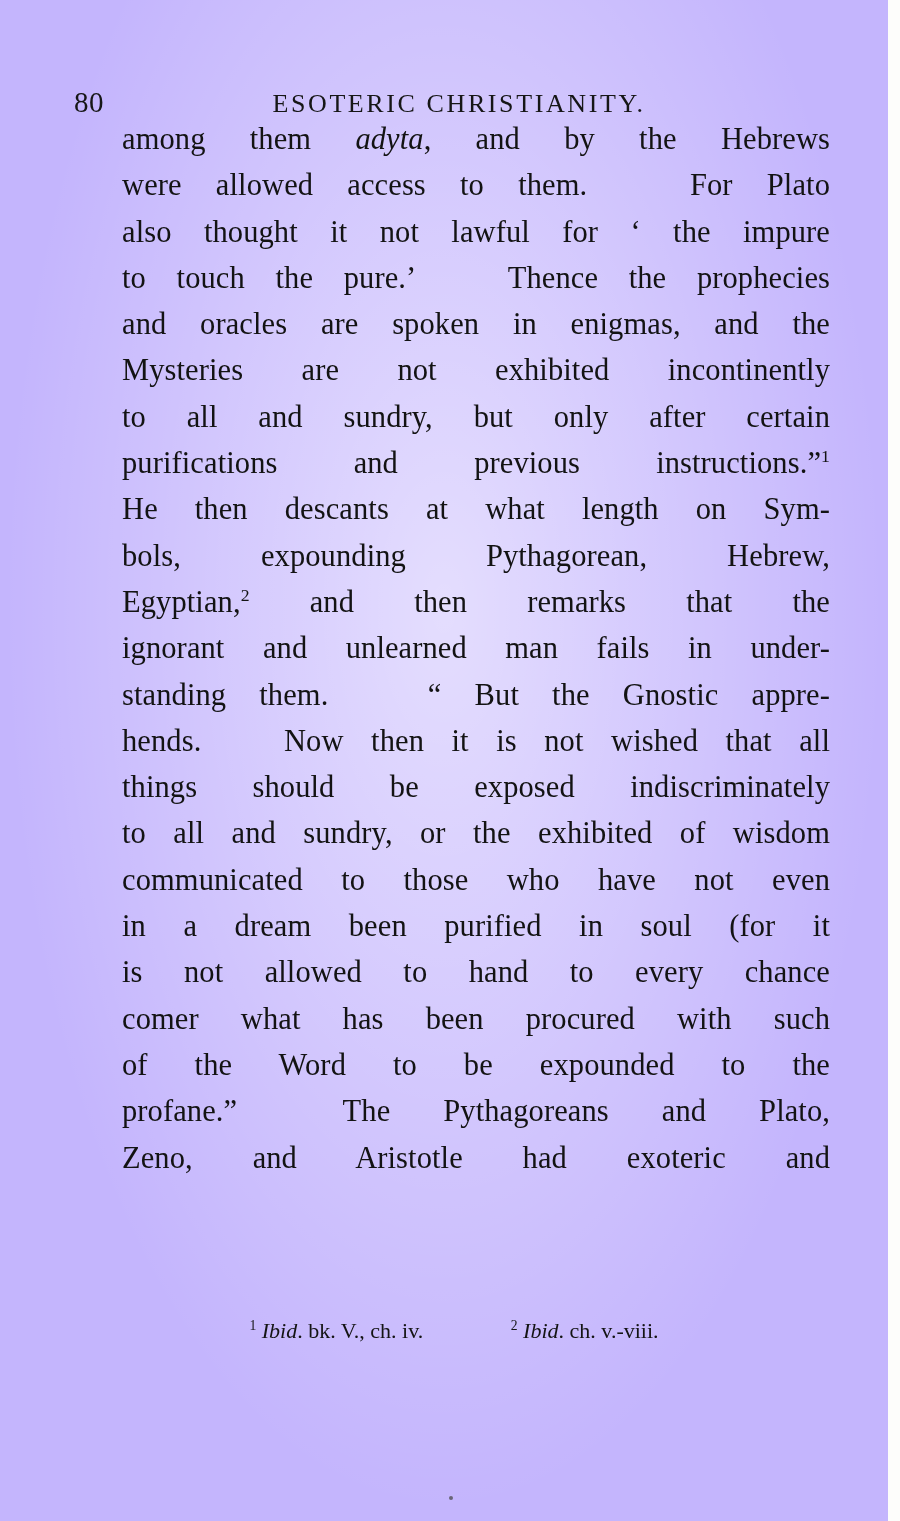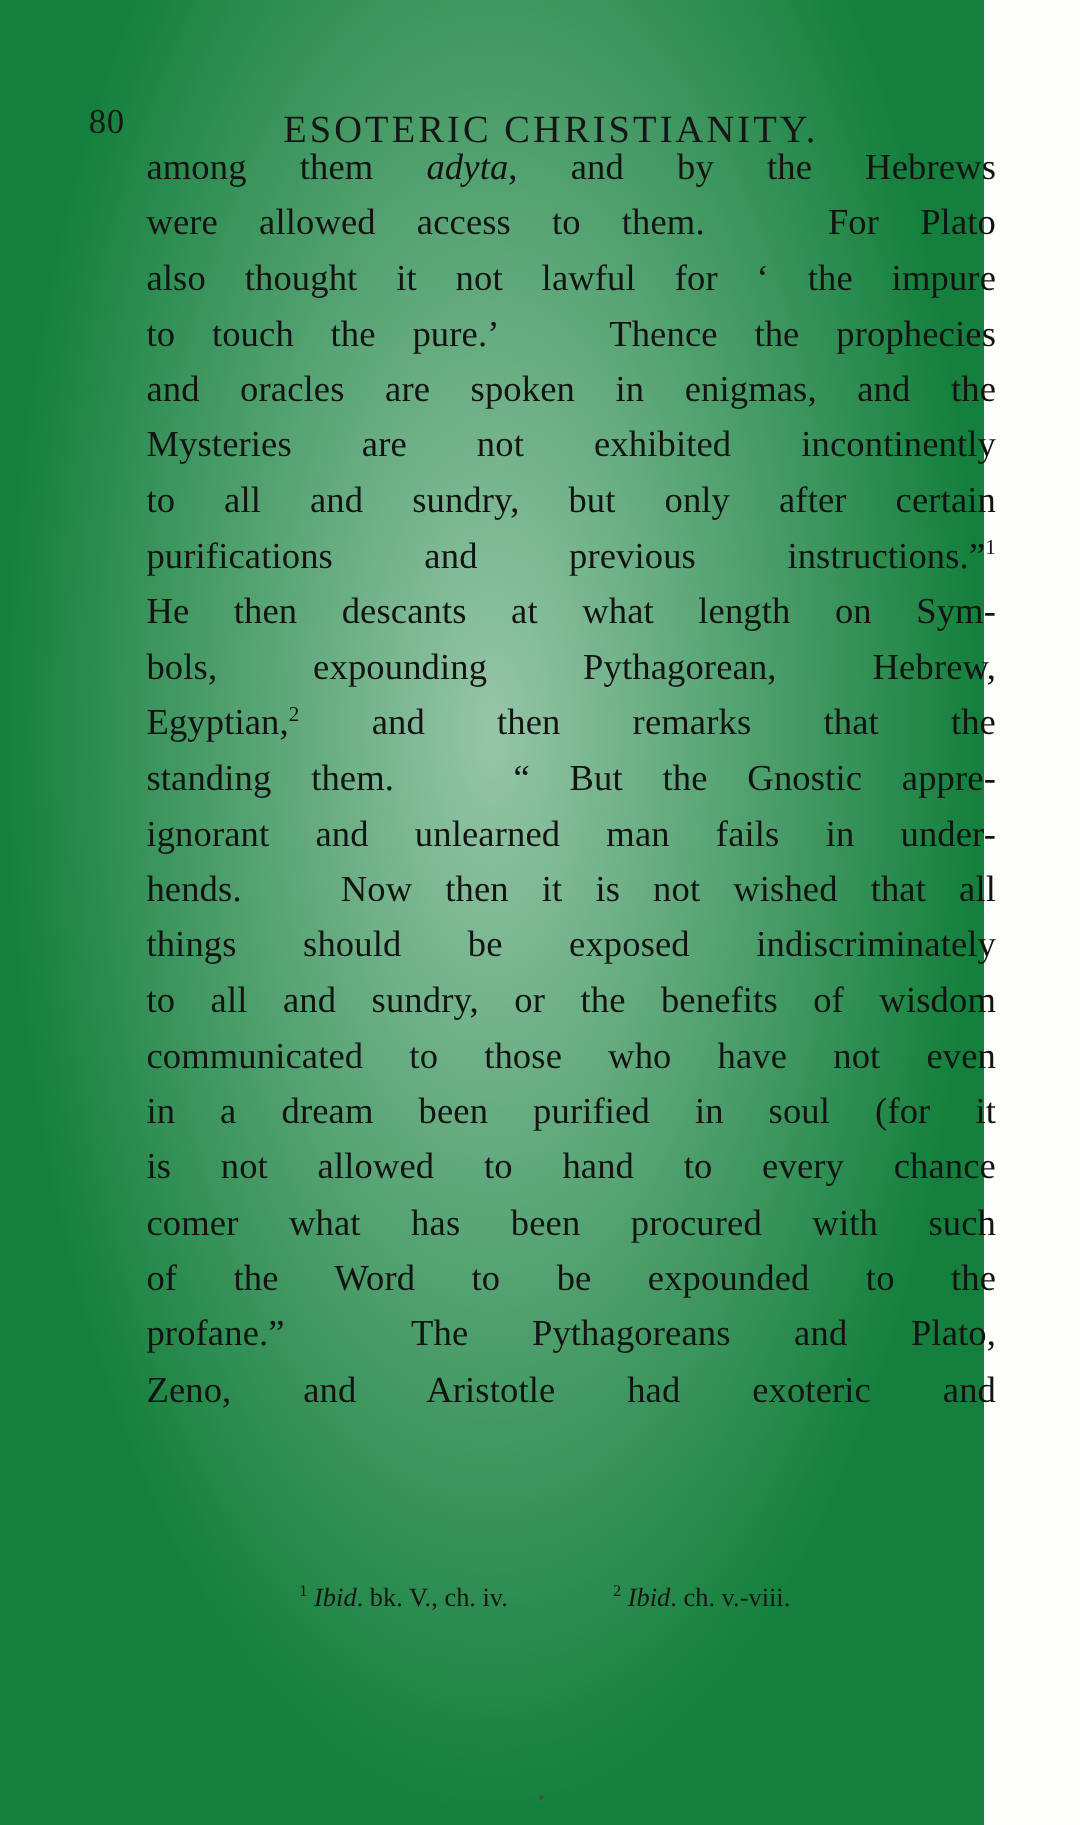"80" .page { background: #15803d -> #c4b5fd; width: 820px -> 888px }
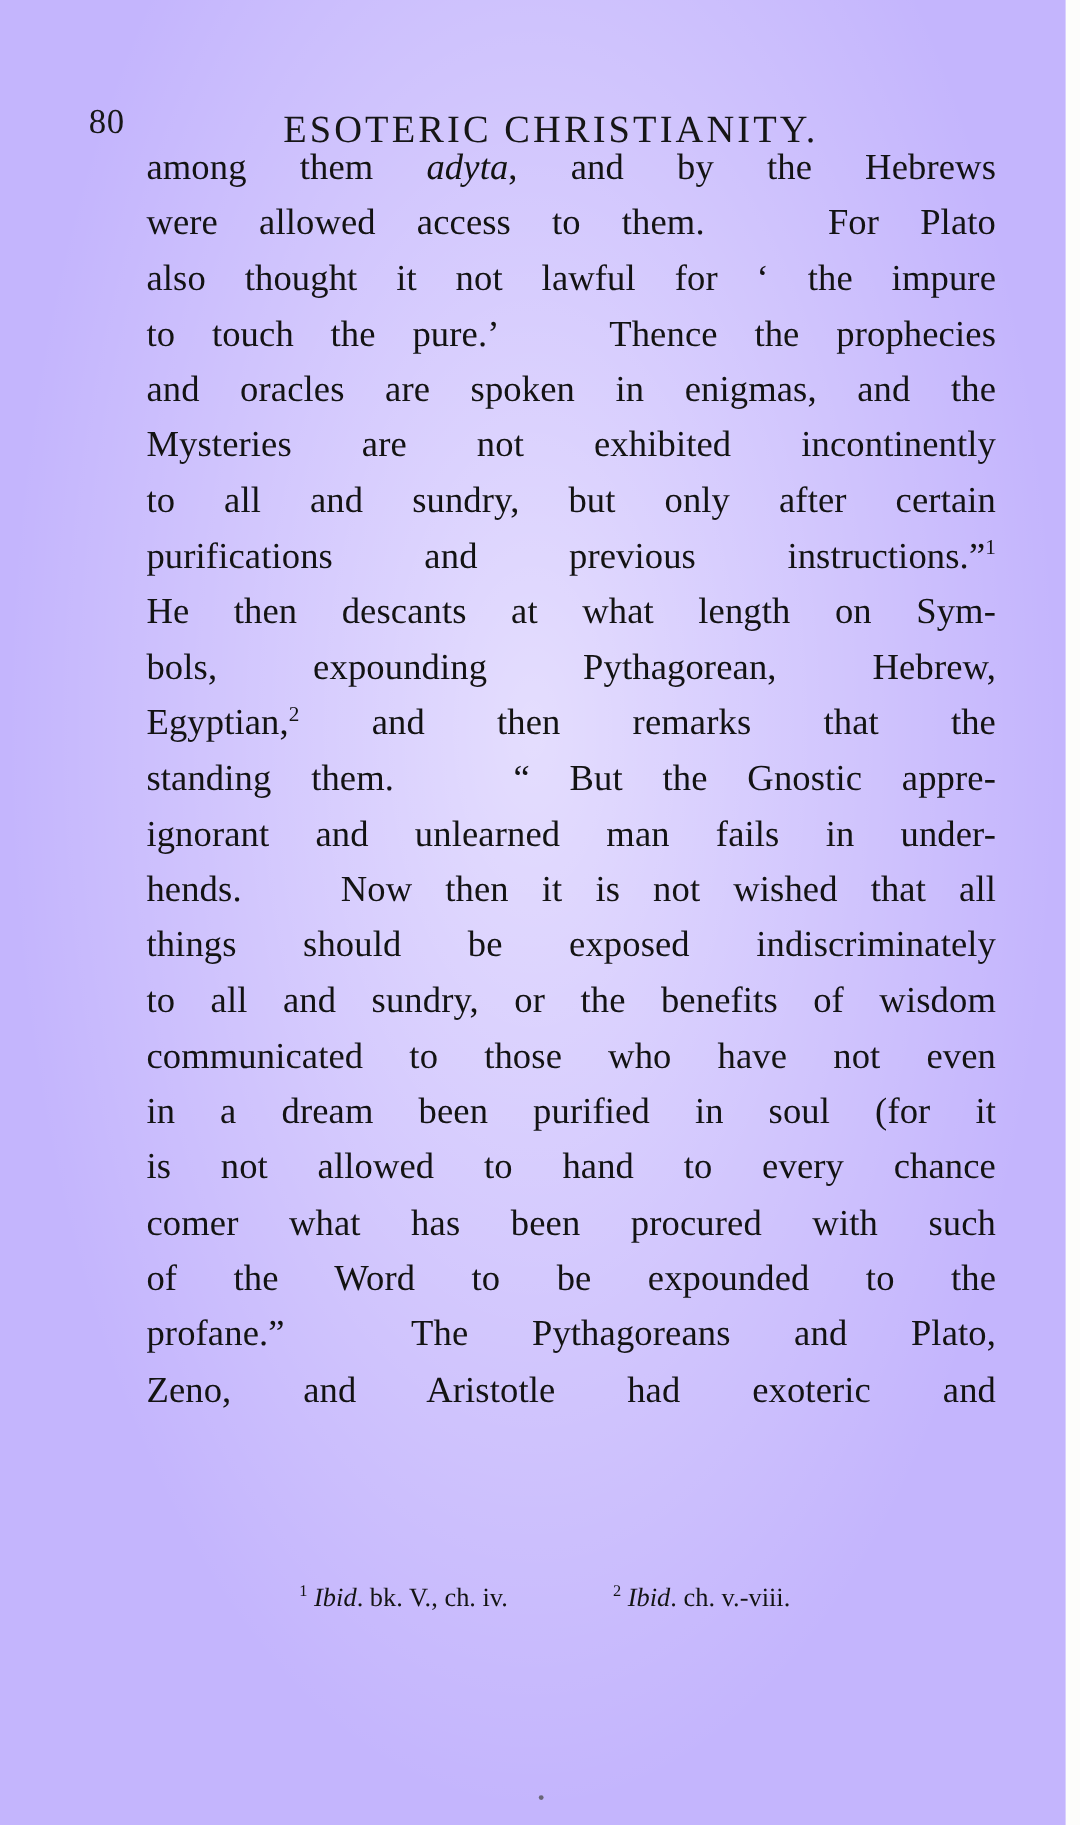"ESOTERIC CHRISTIANITY." .running-head { font-size: 32px -> 26px }
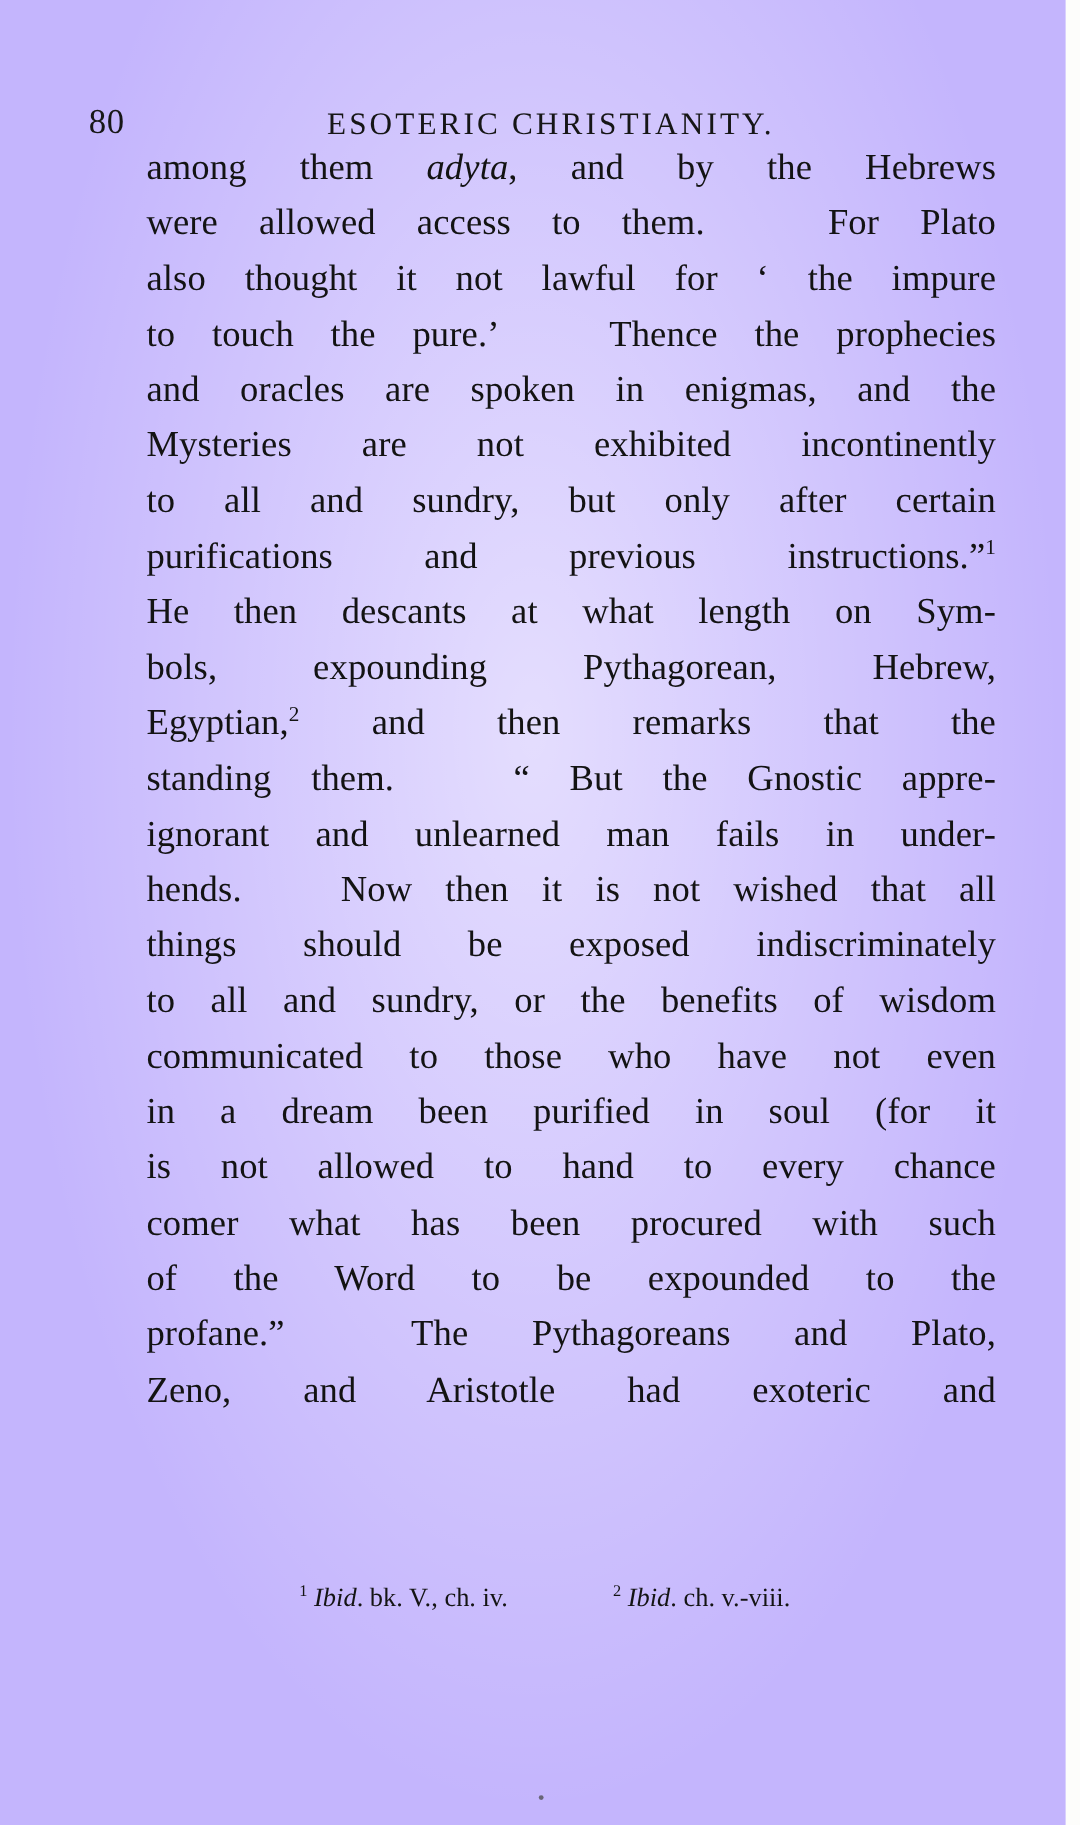"standing them. “ But the" span.line { order: before "ignorant and unlearned man fails" -> after "ignorant and unlearned man fails" }
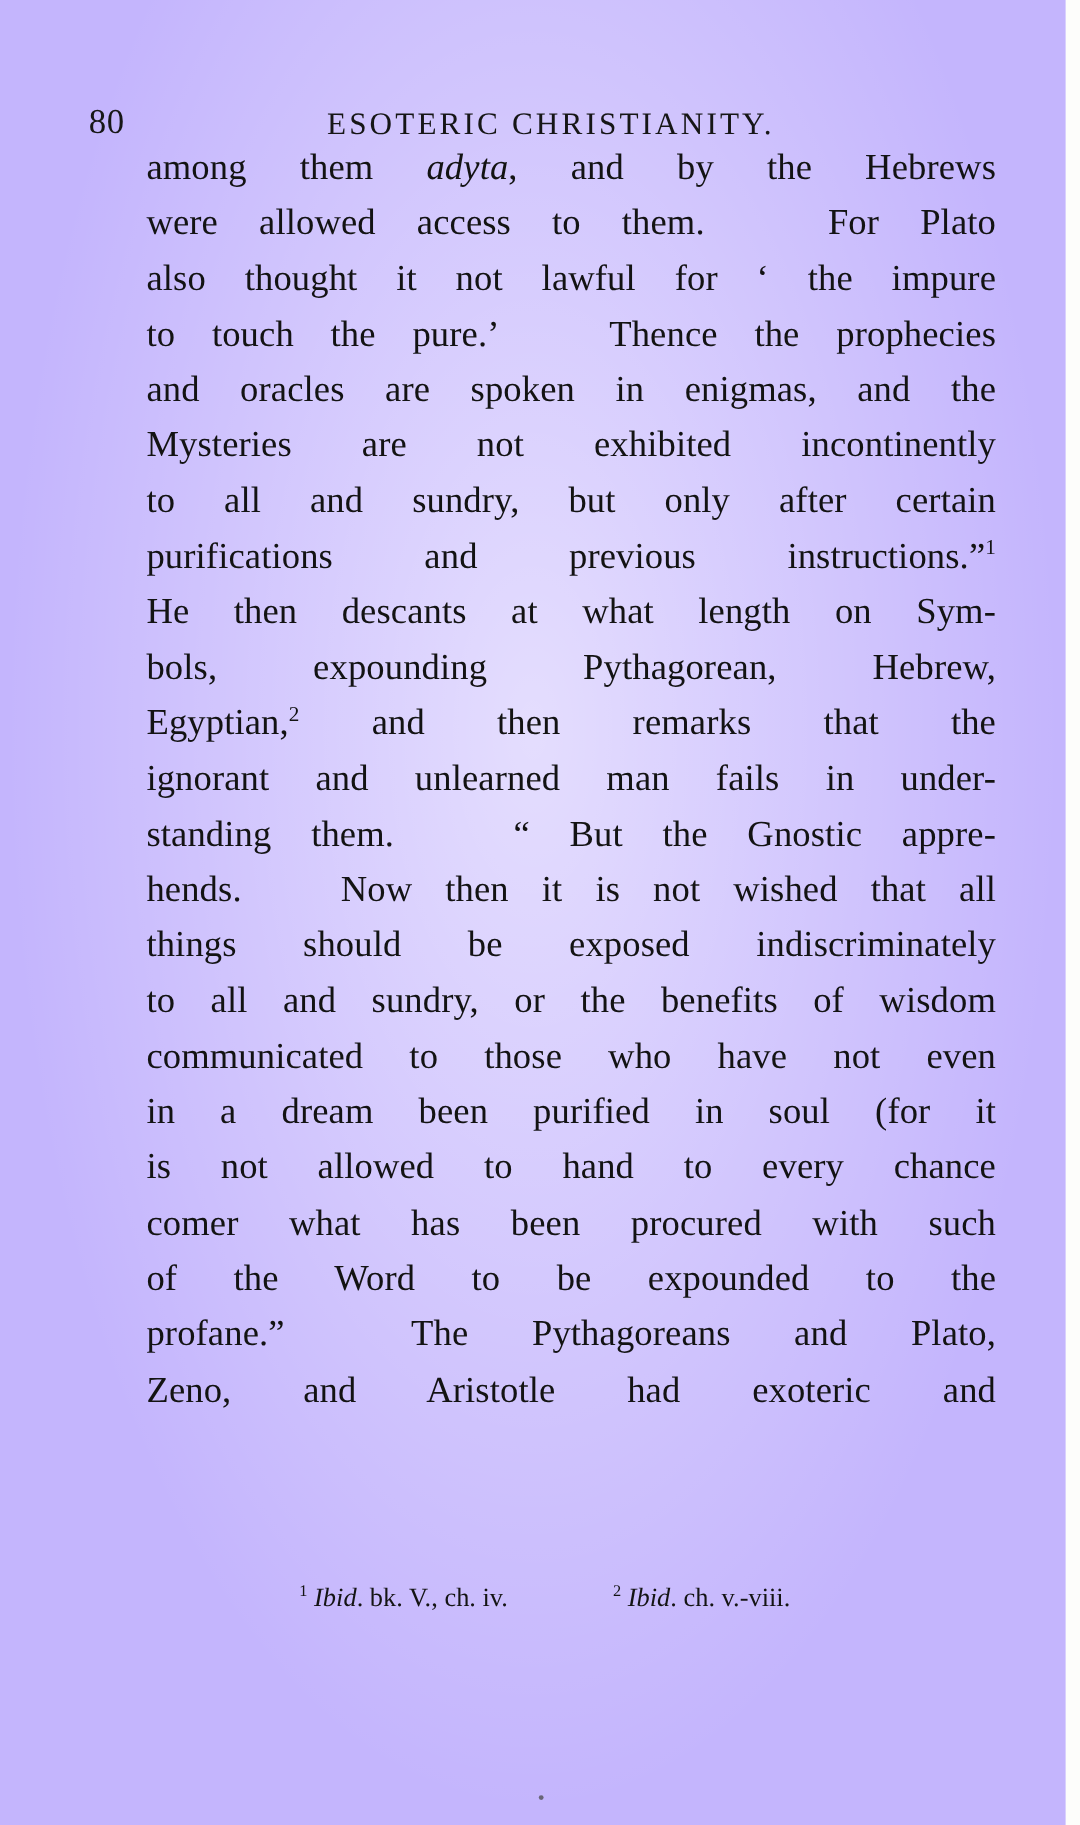"to all and sundry, or" span.line { text: benefits -> exhibited }
